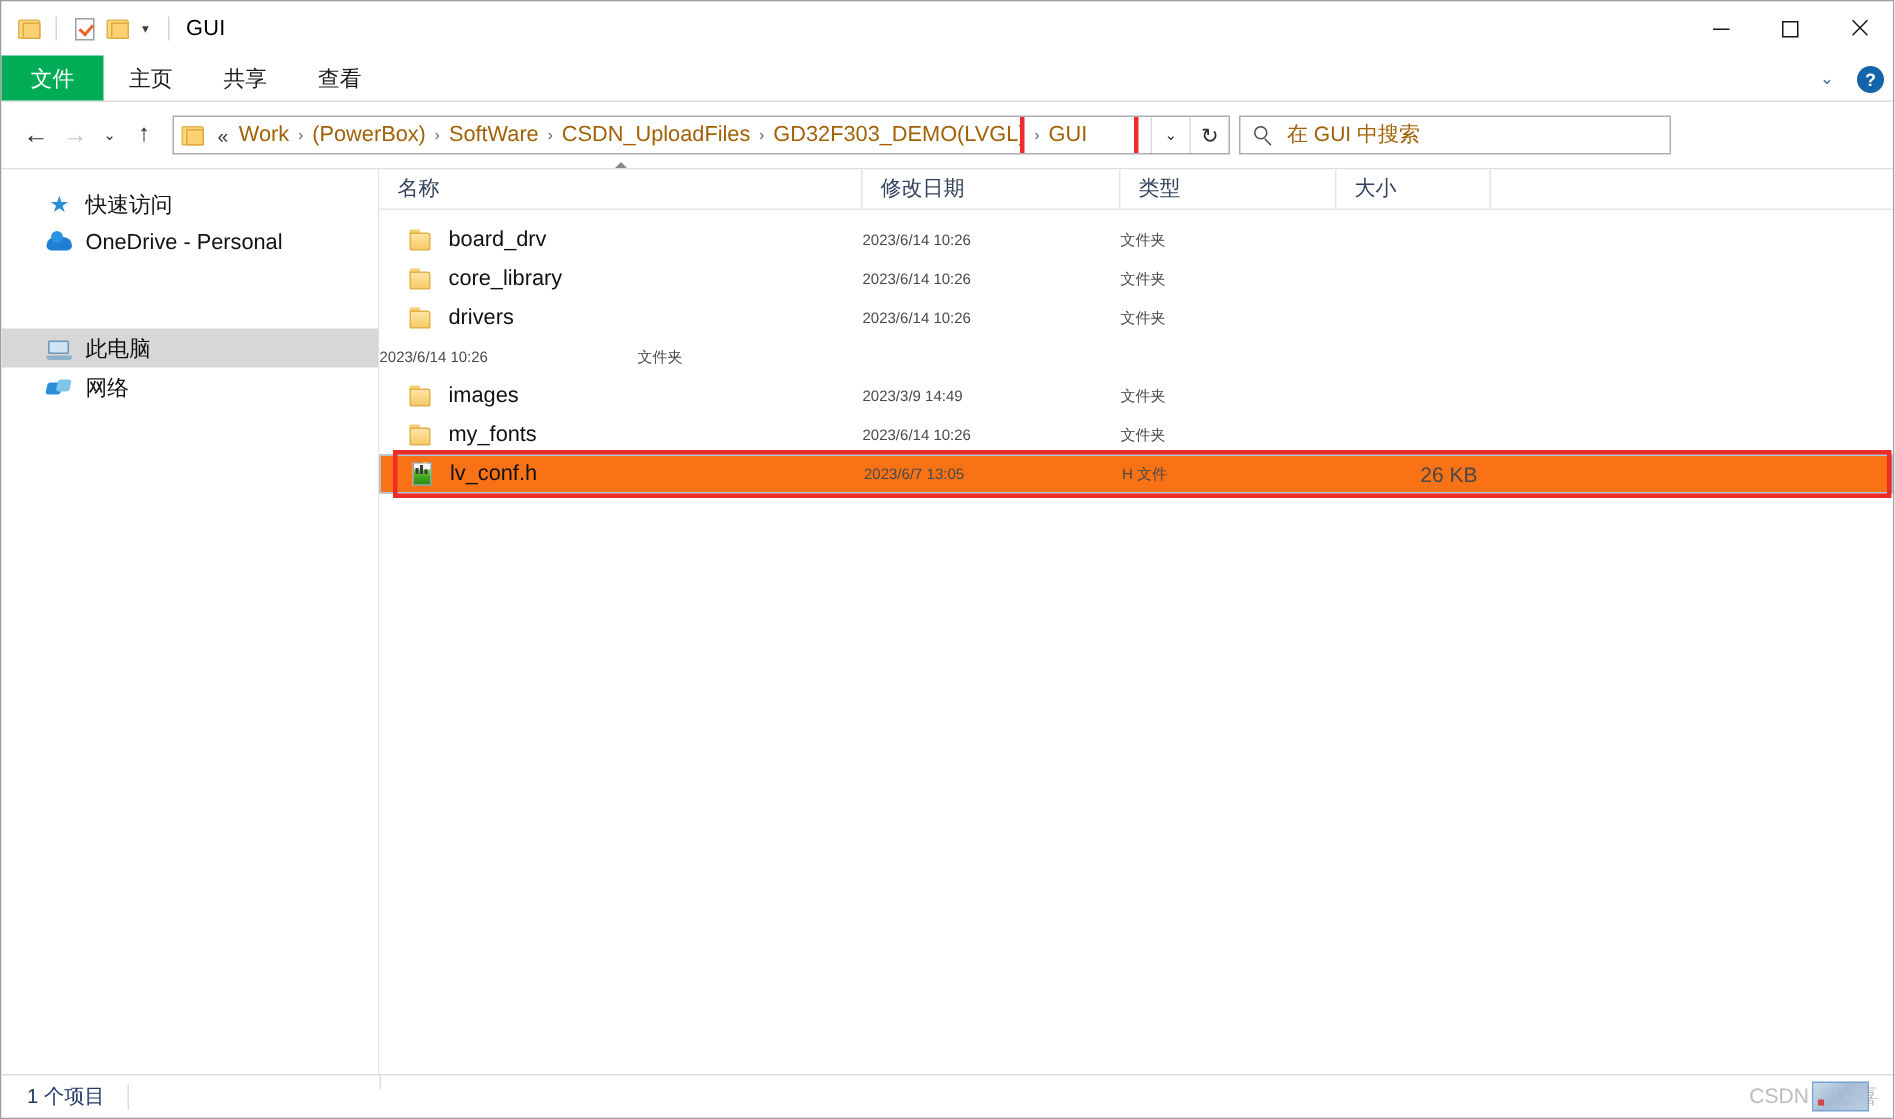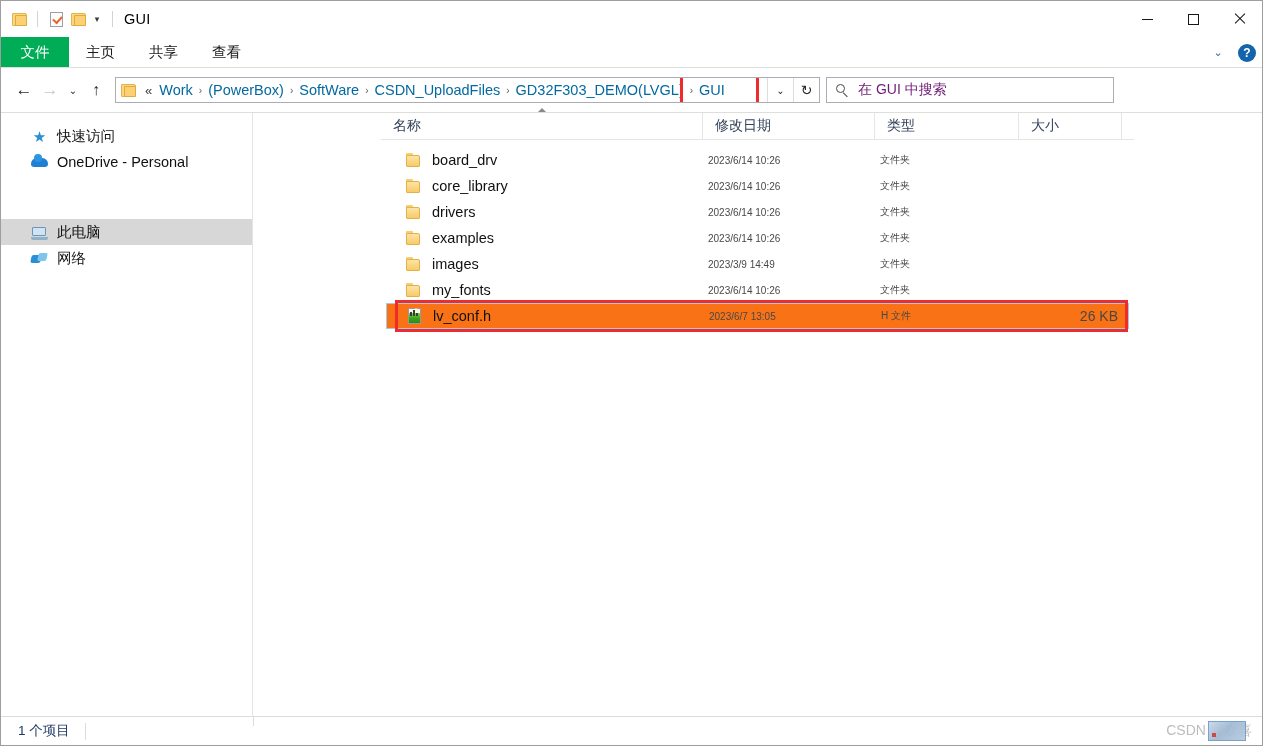"Work" .crumb { color: #0369a1 -> #a16207 }
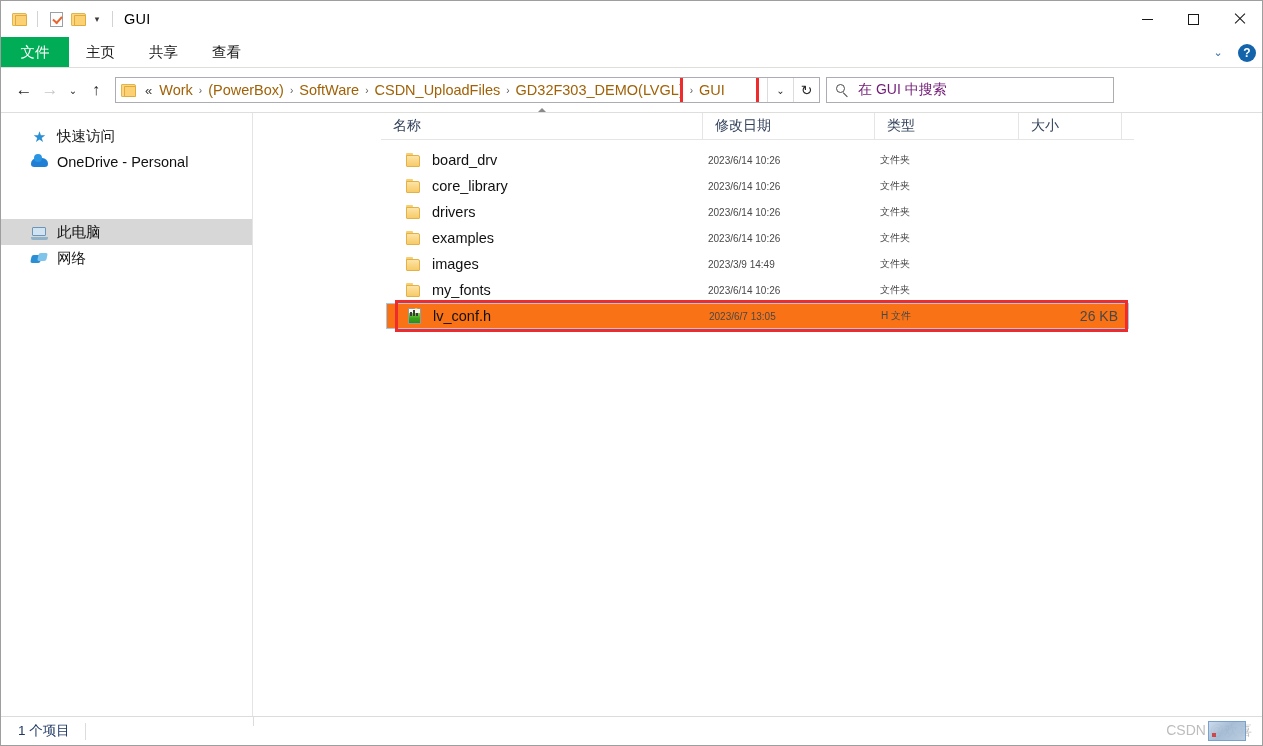"在 GUI 中搜索" .search-ph { color: #701a75 -> #a16207 }
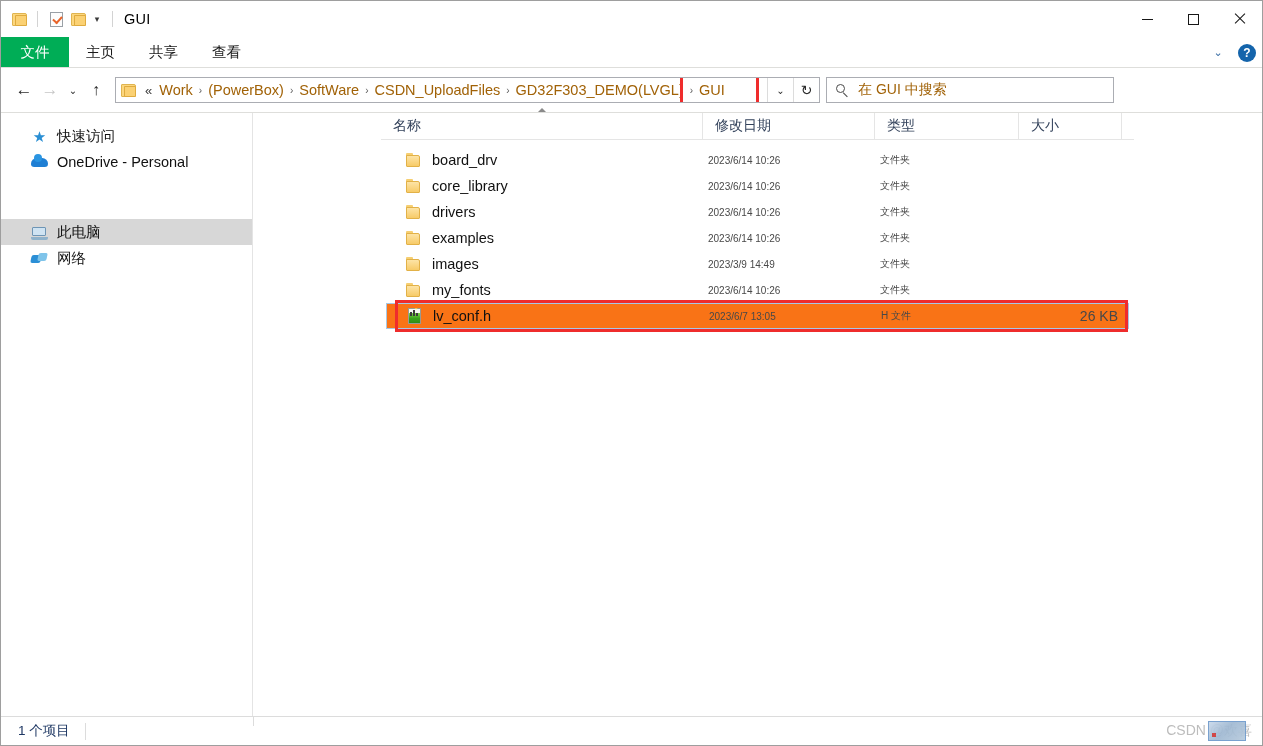"名称" .listpane { align-items: center -> none }
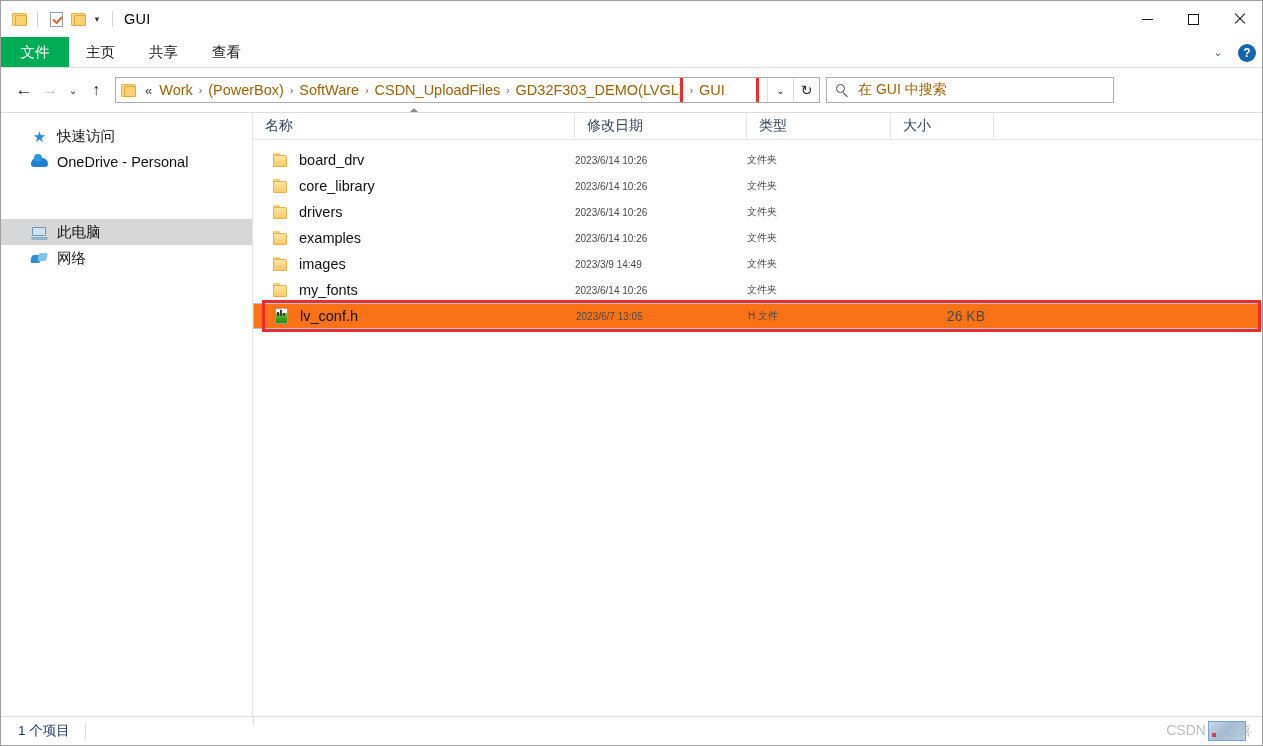"examples" div.cell-name { html: <div> <span> <span></span> <span></span> </span> <span>examples</span> </div> -> none }
